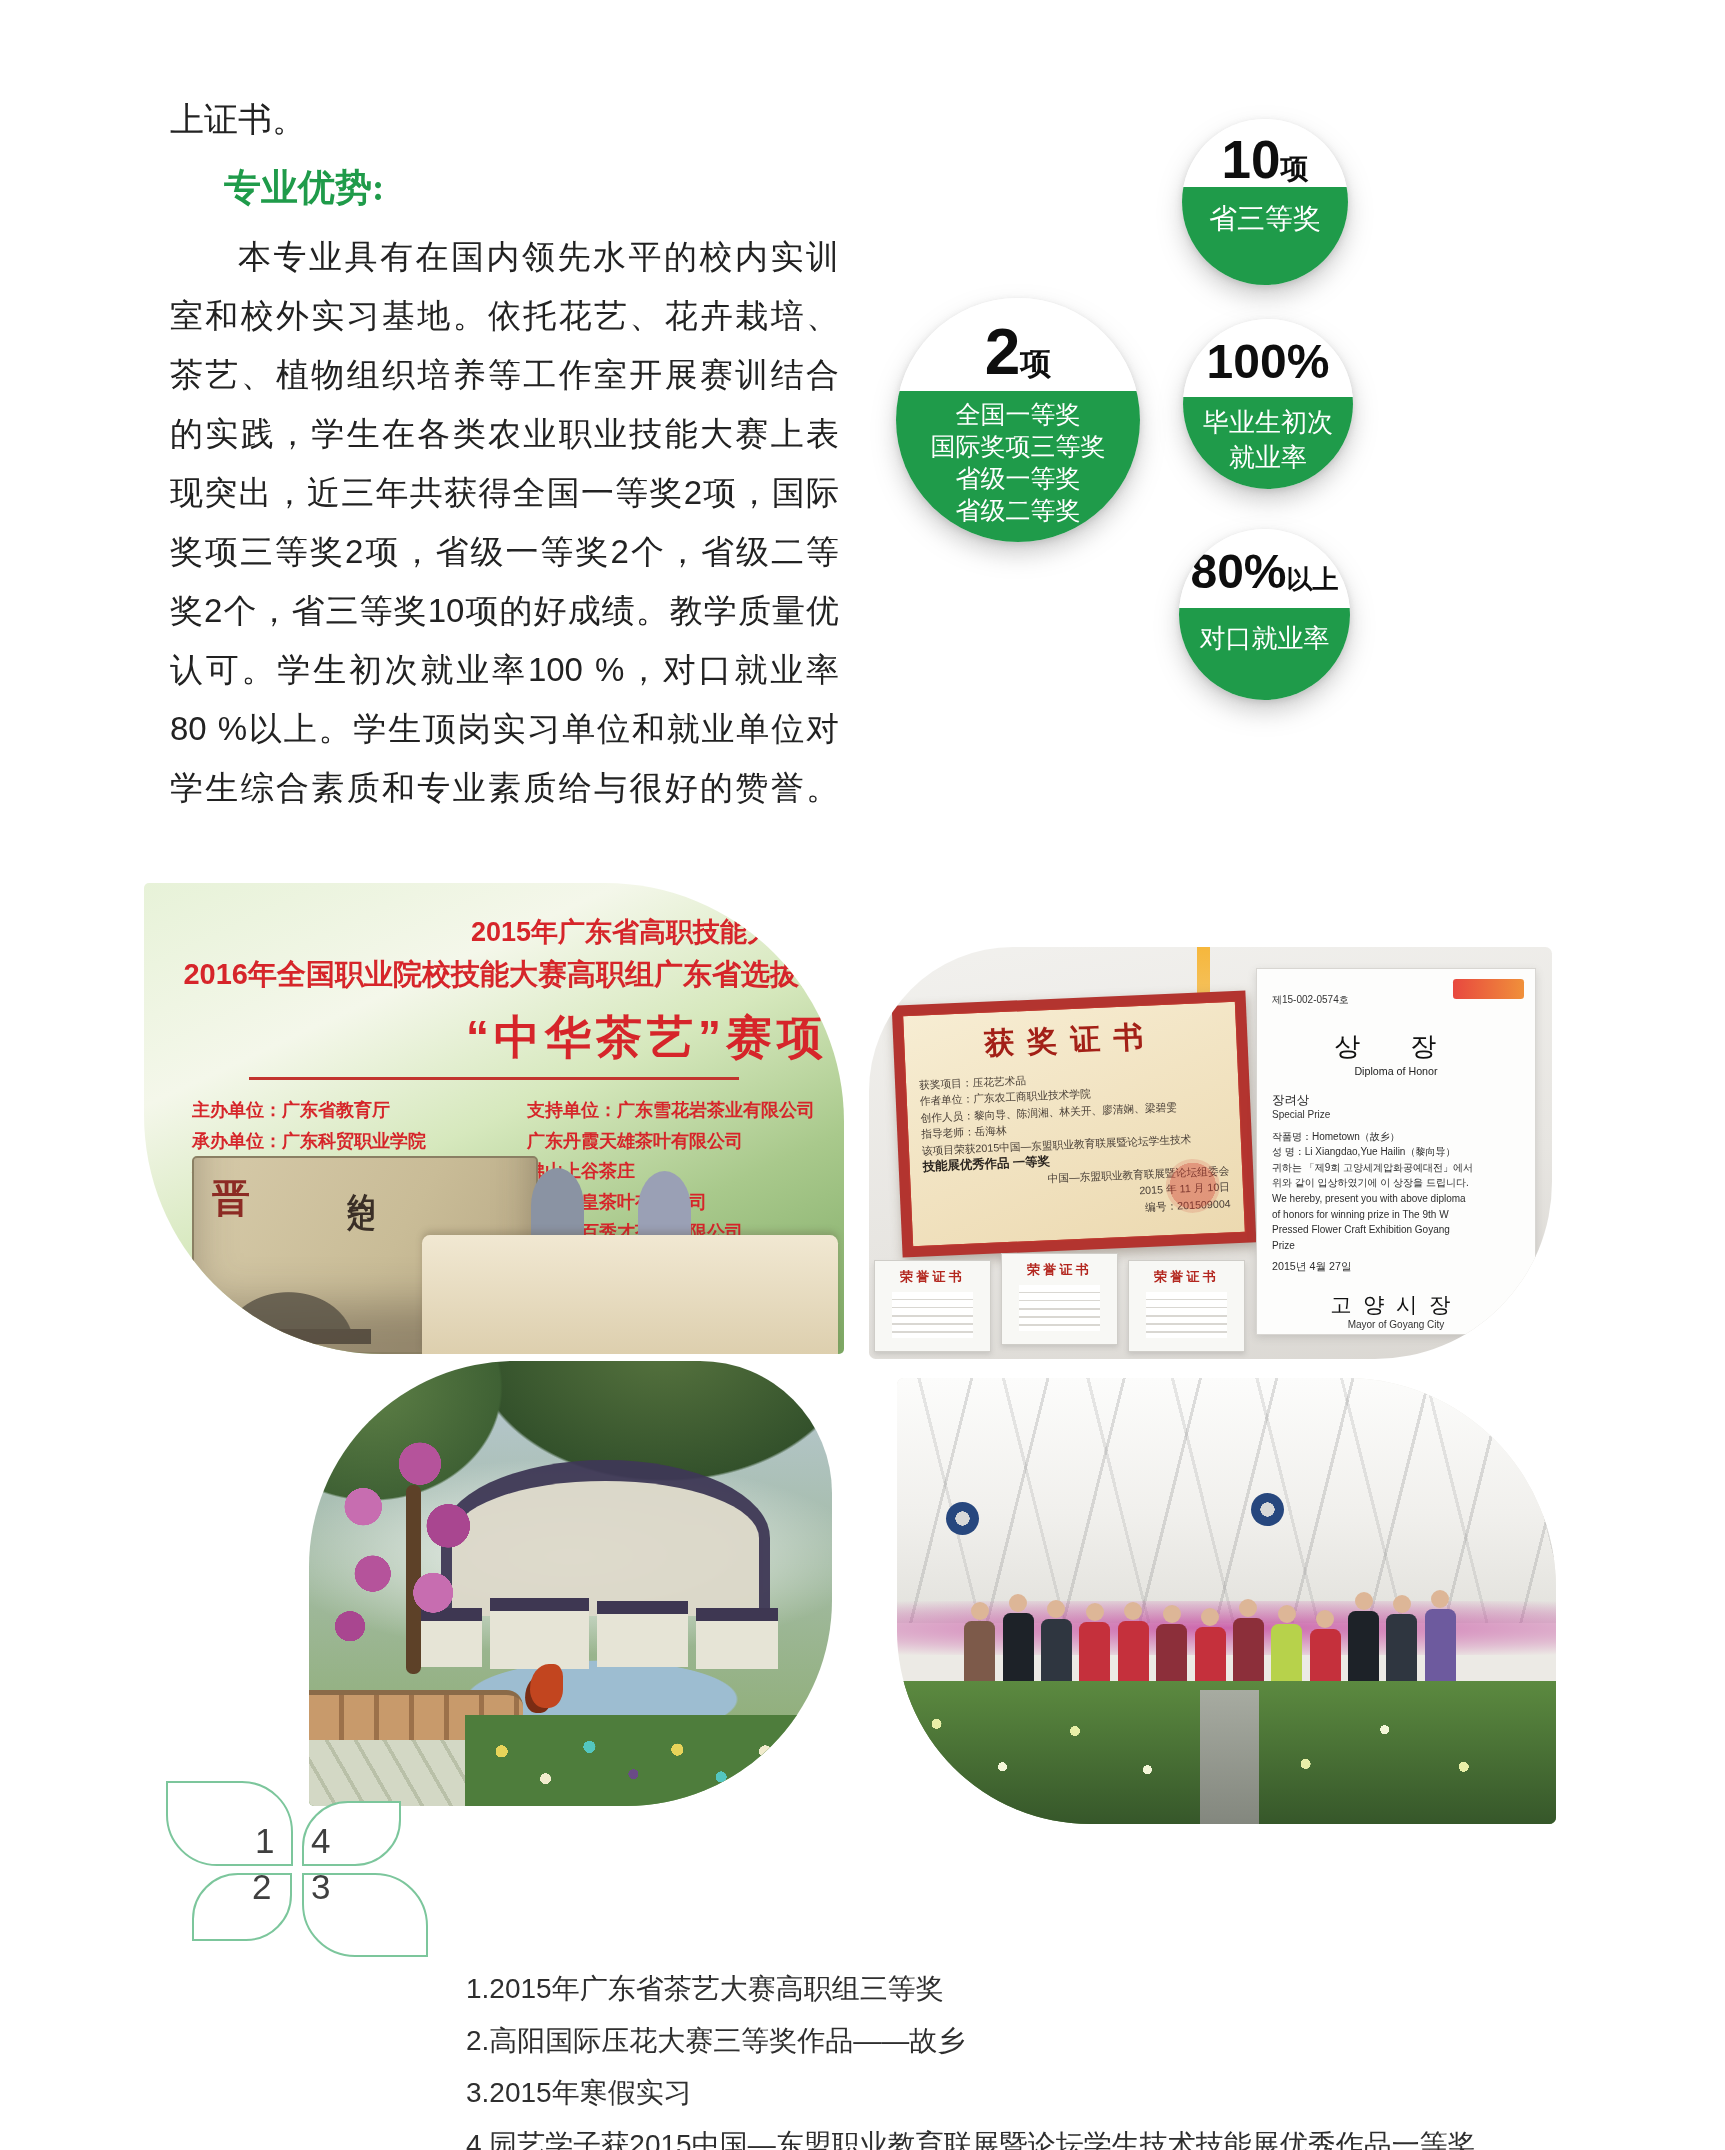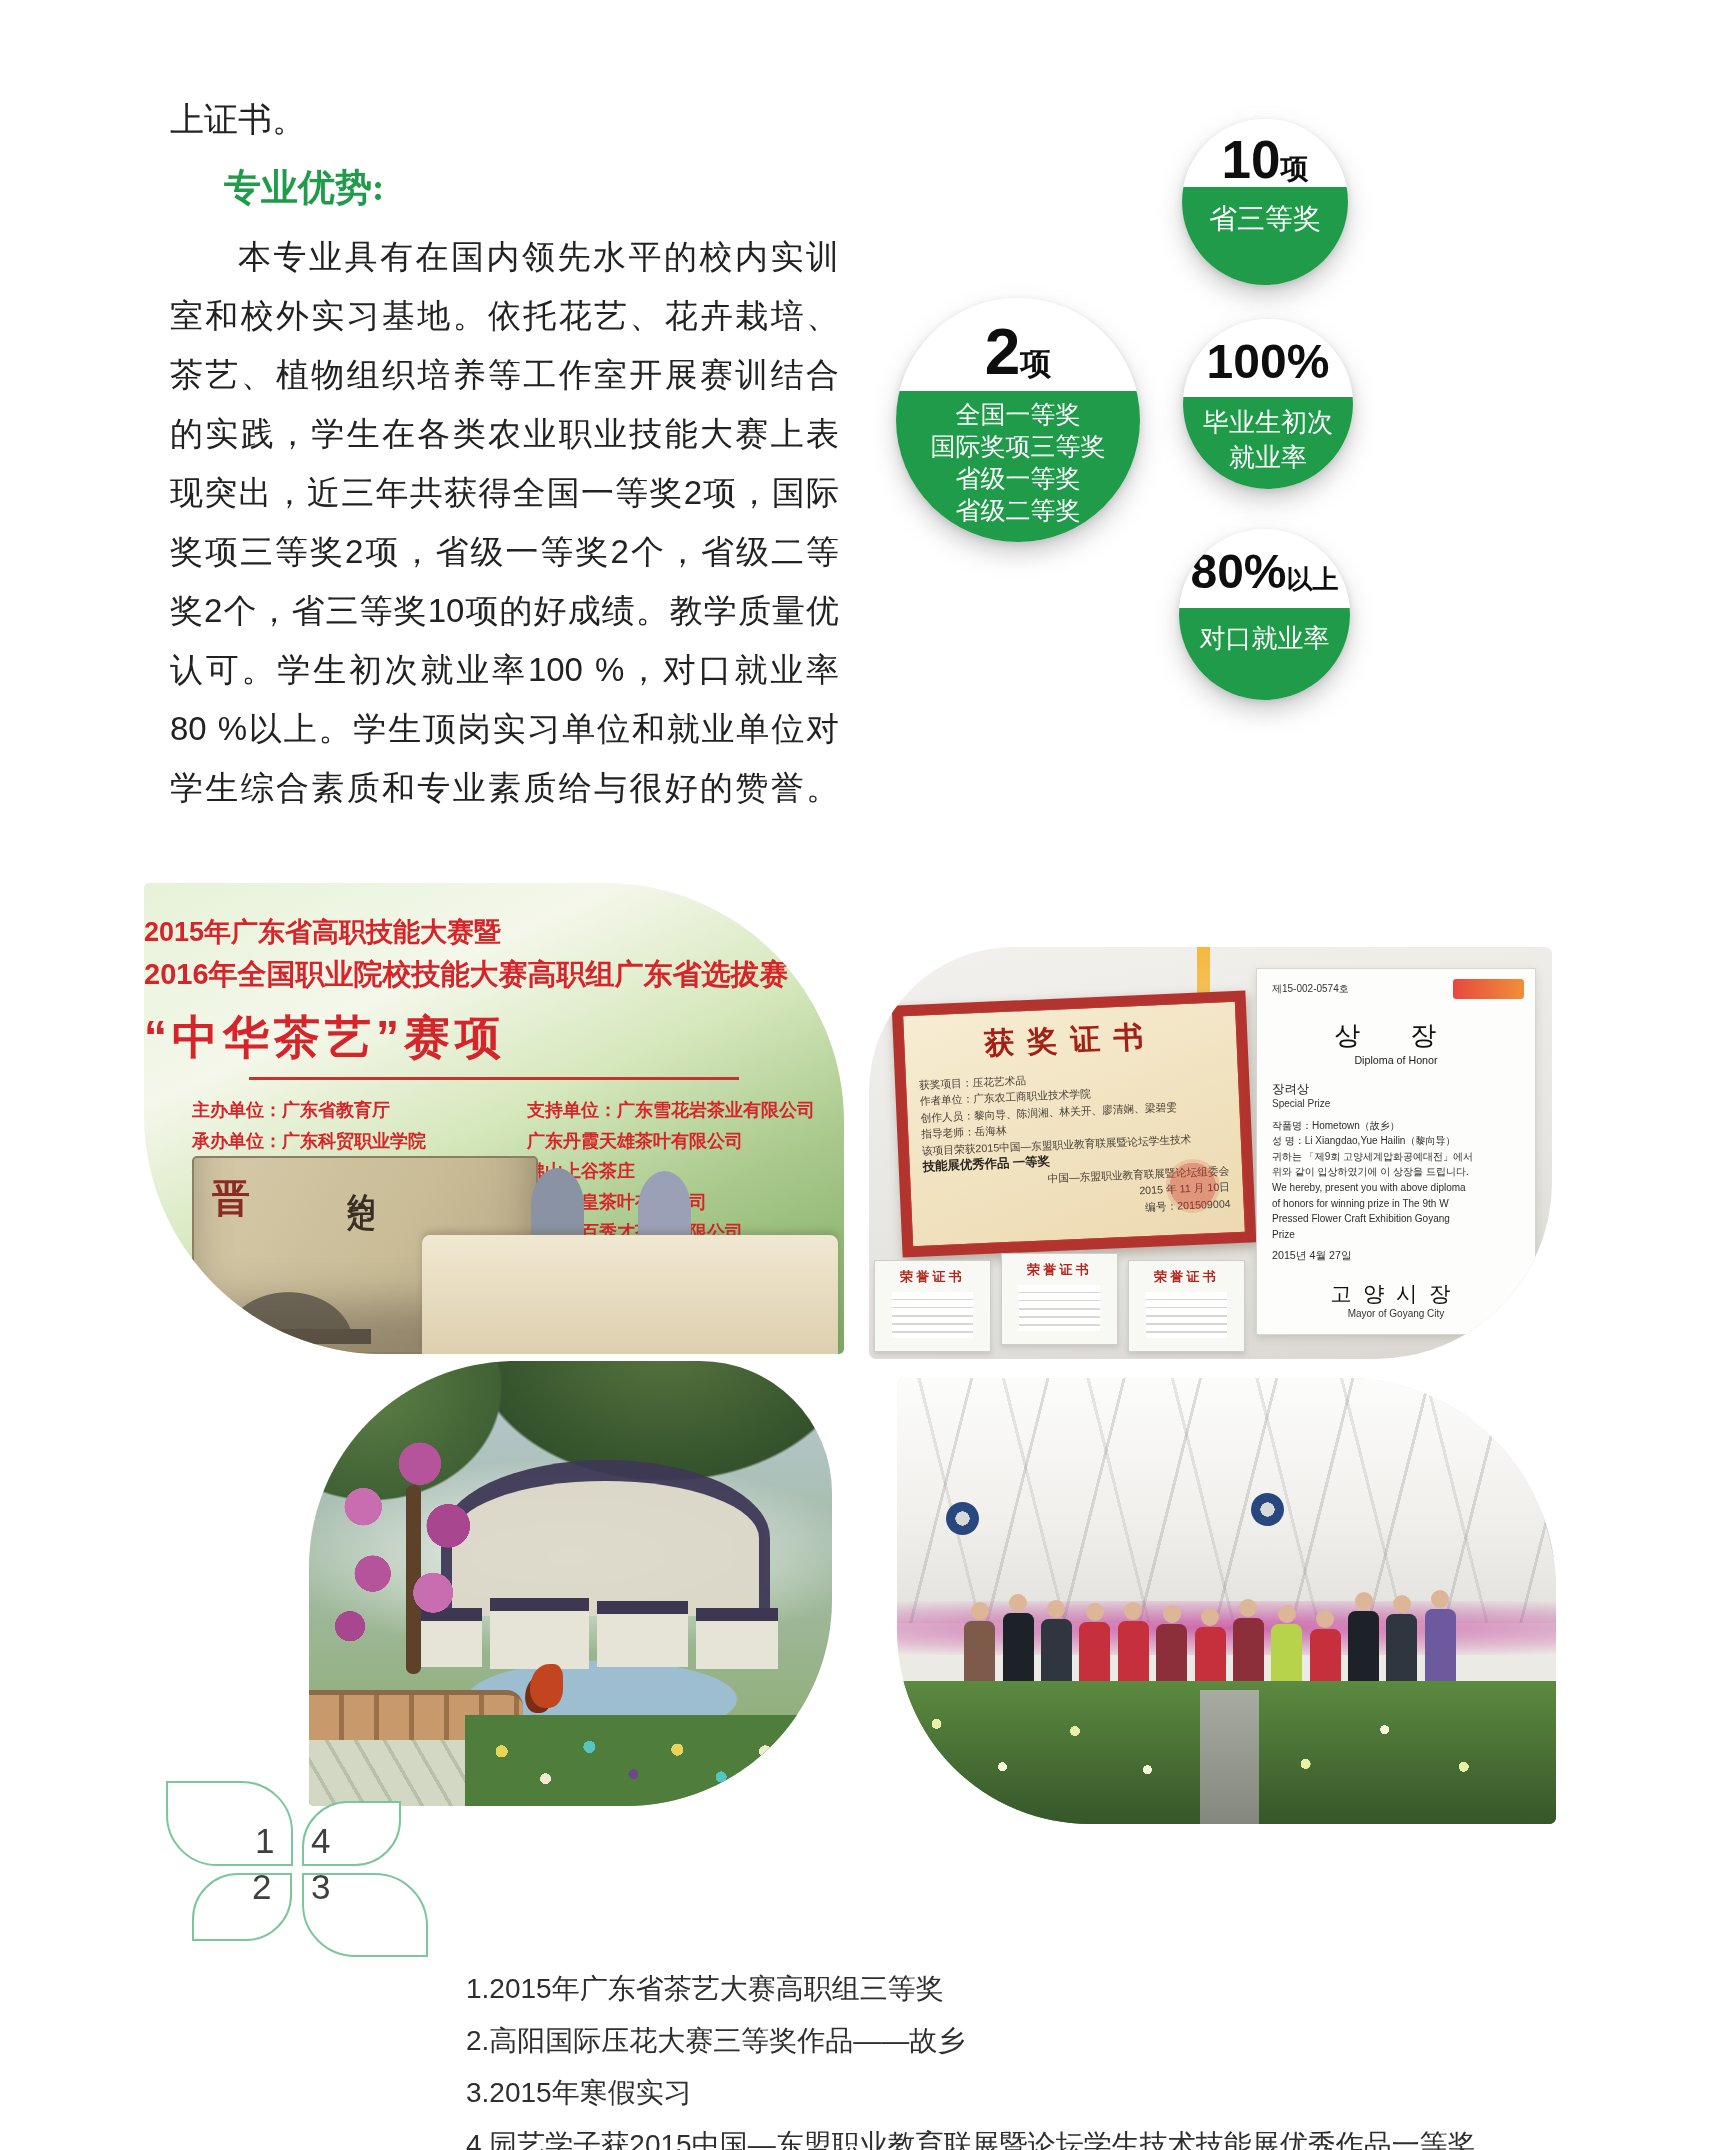"2015年广东省高职技能大赛暨" .t1,.t2,.t3 { text-align: left -> right }
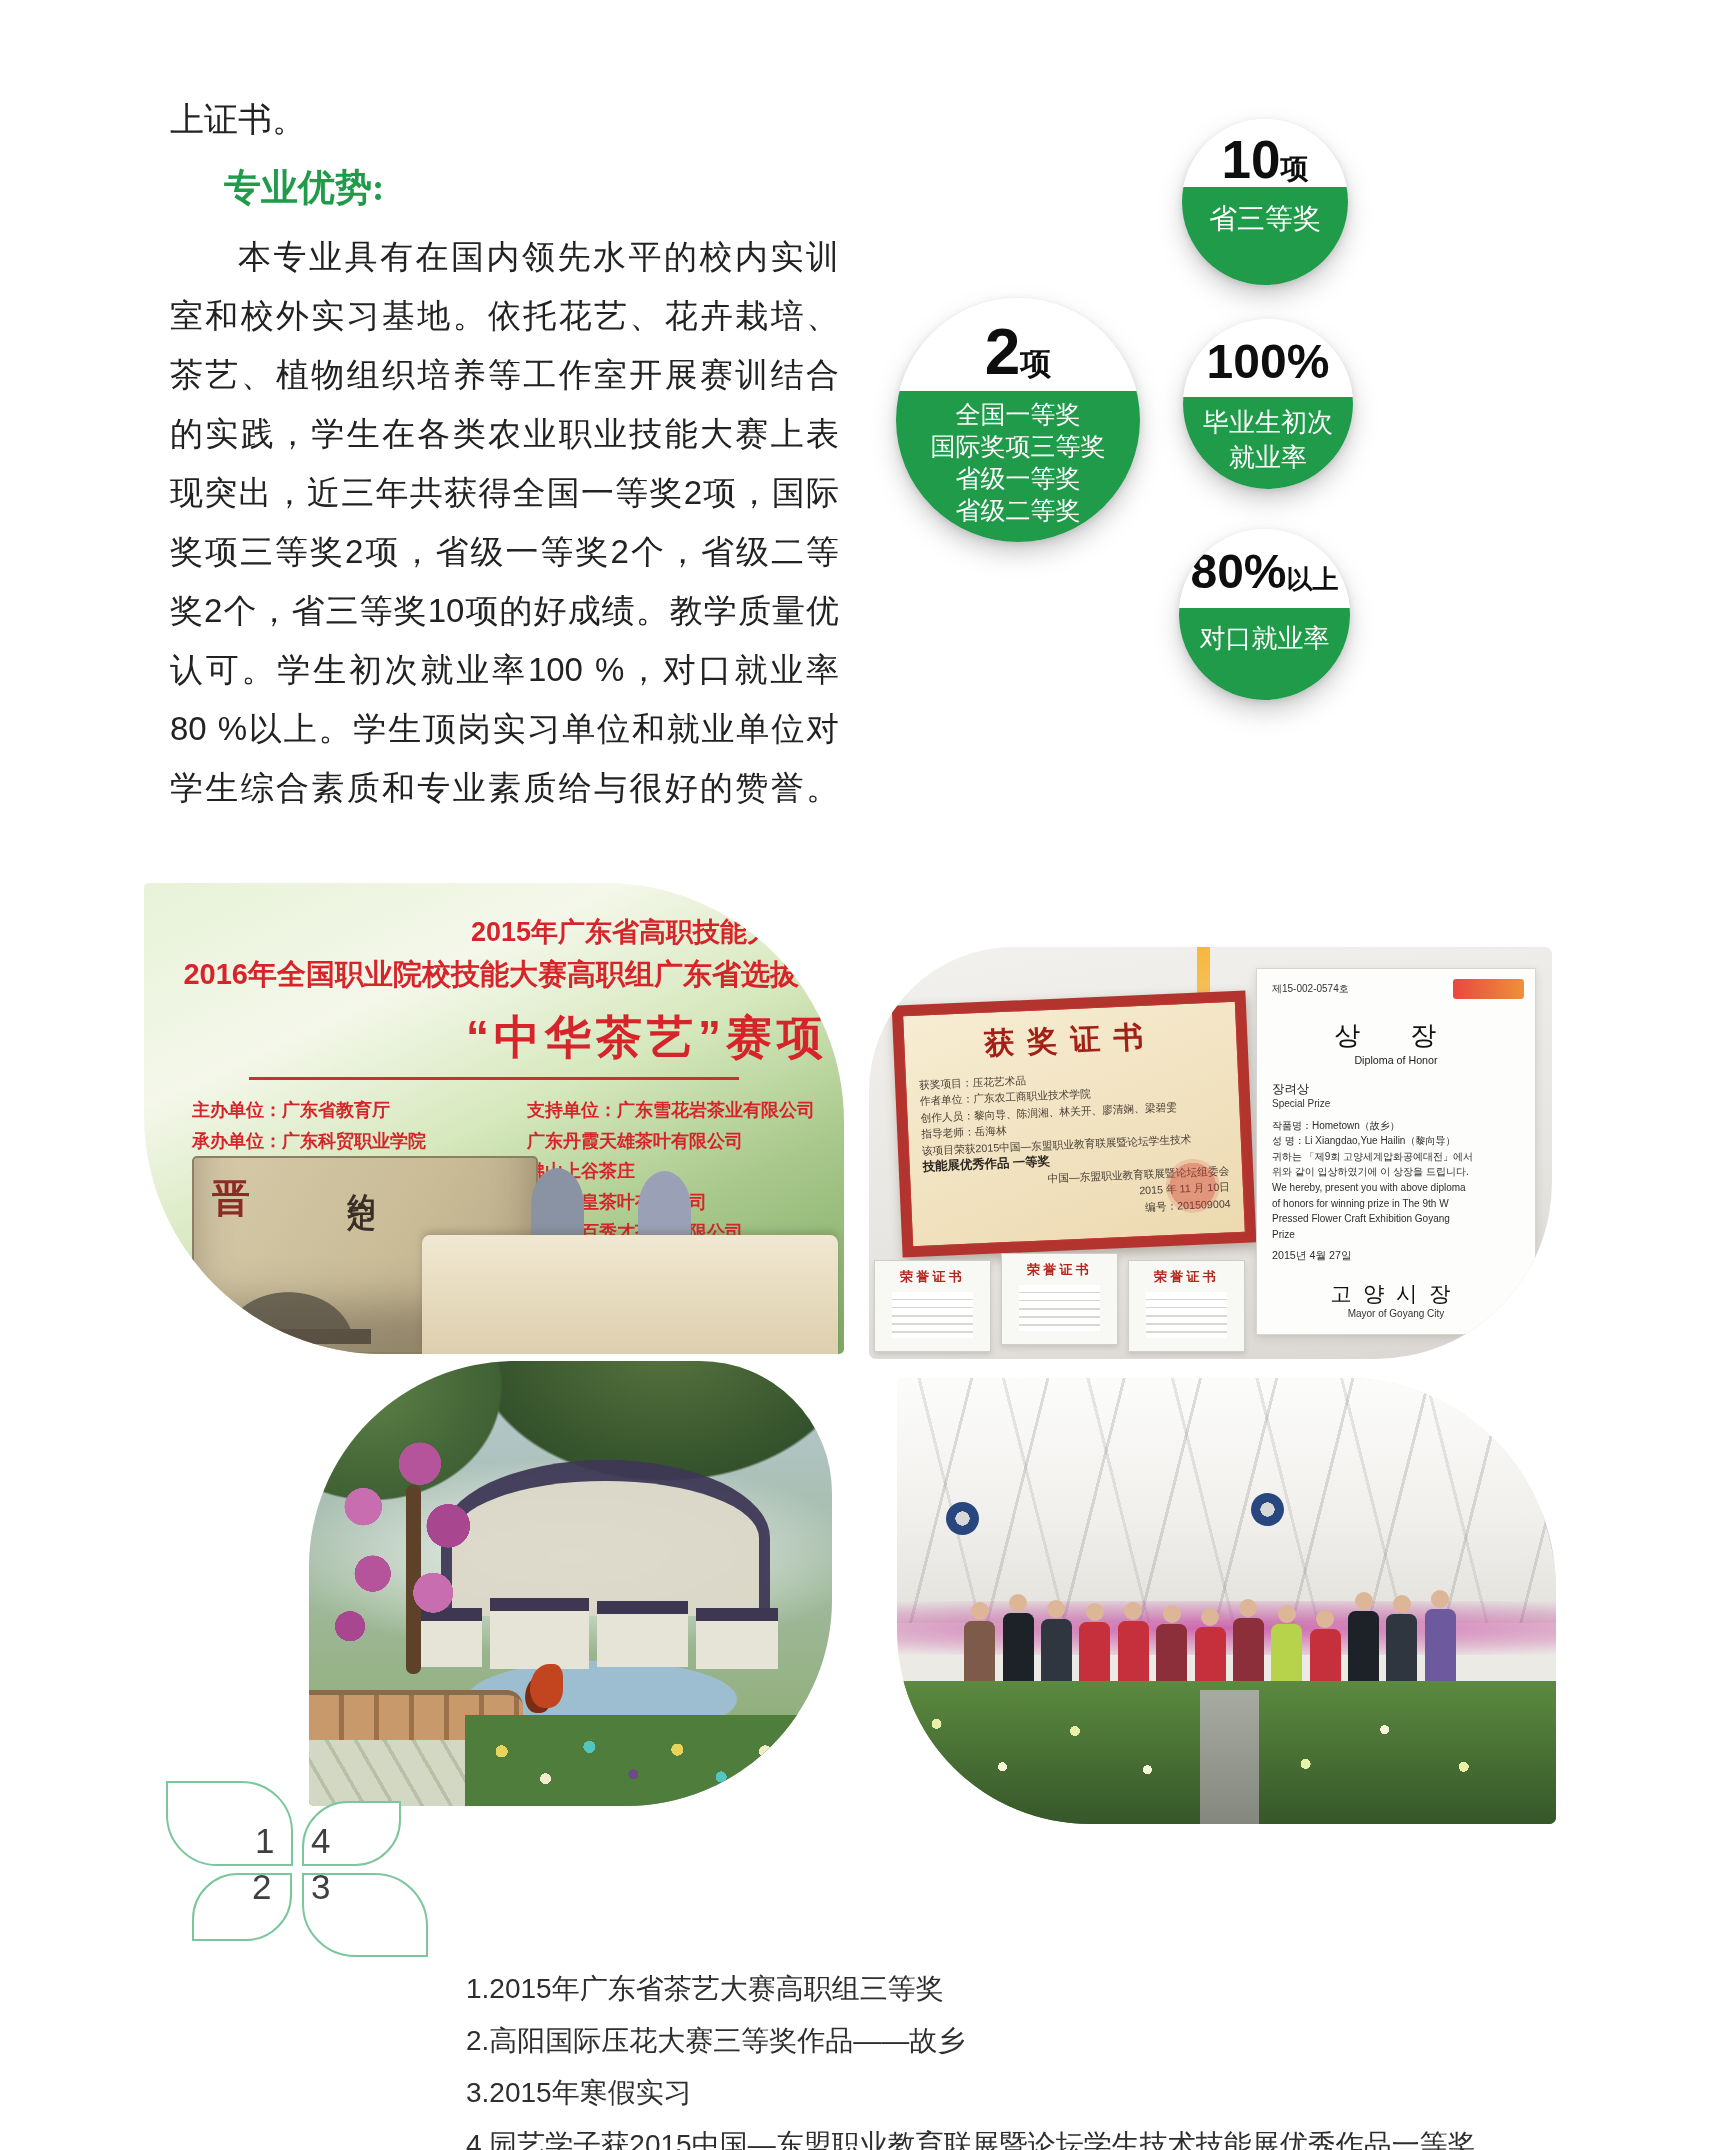"제15-002-0574호" .c-kr { padding: 13px 15px -> 24px 15px }
